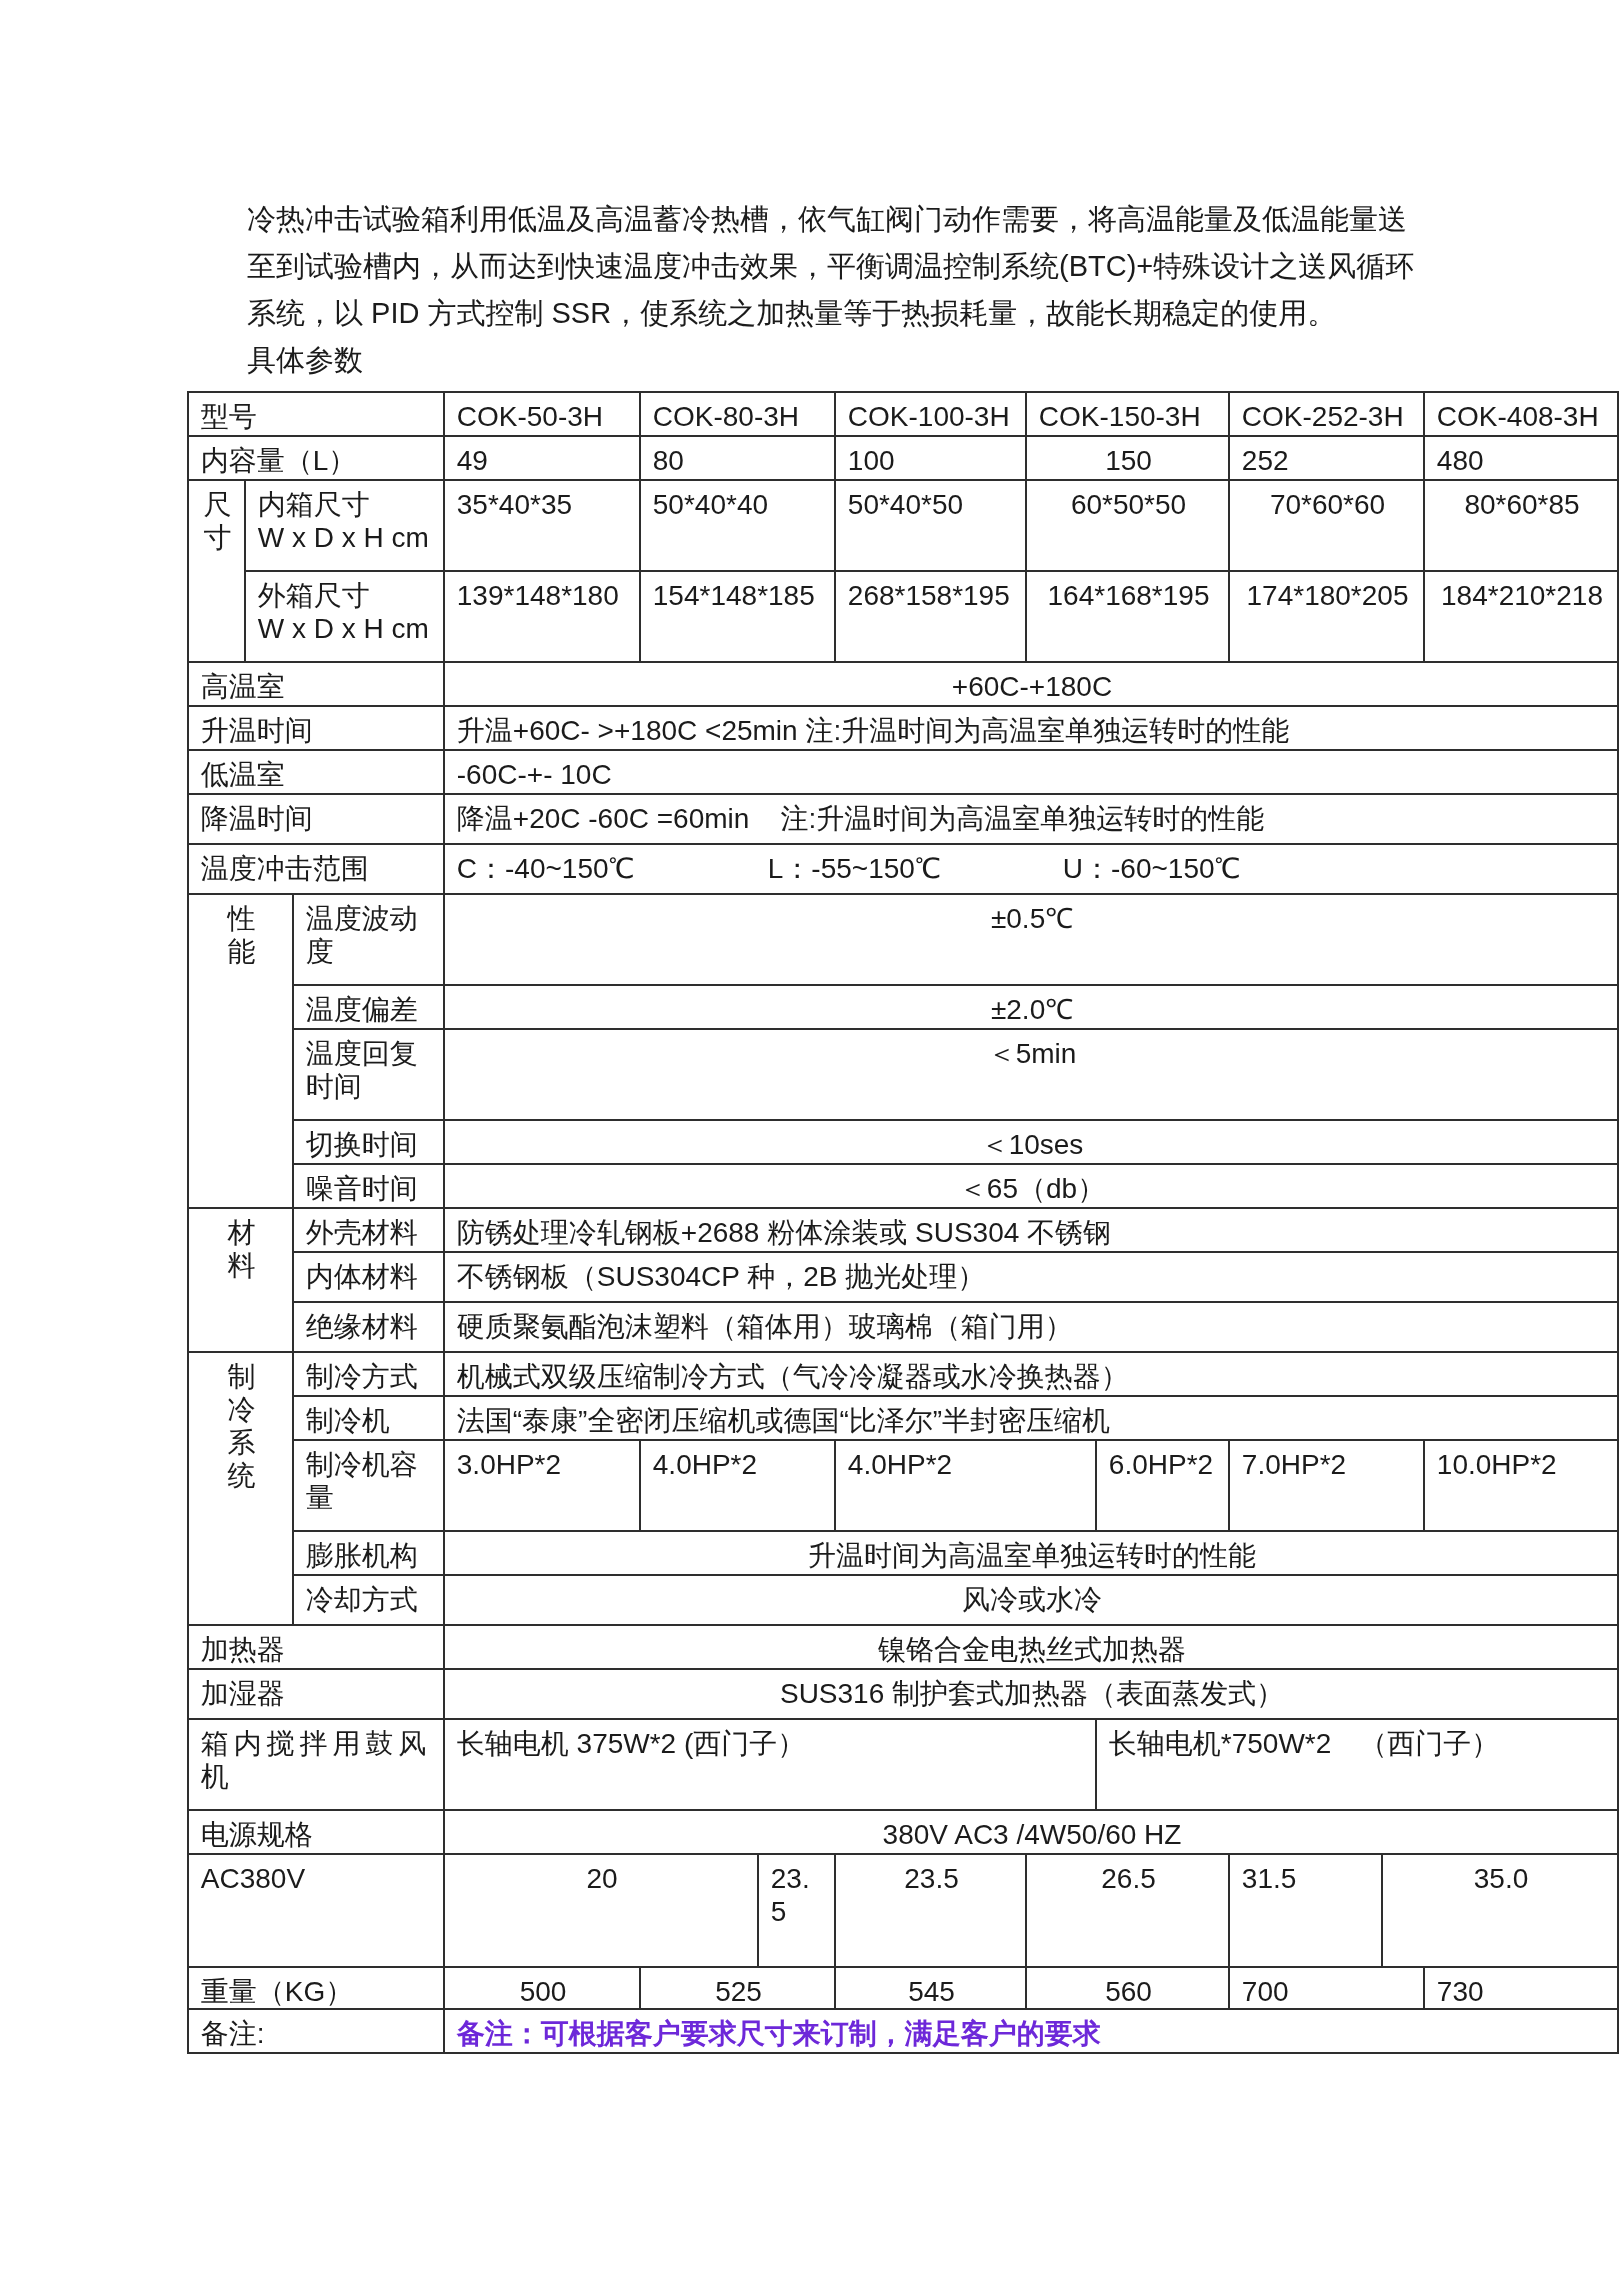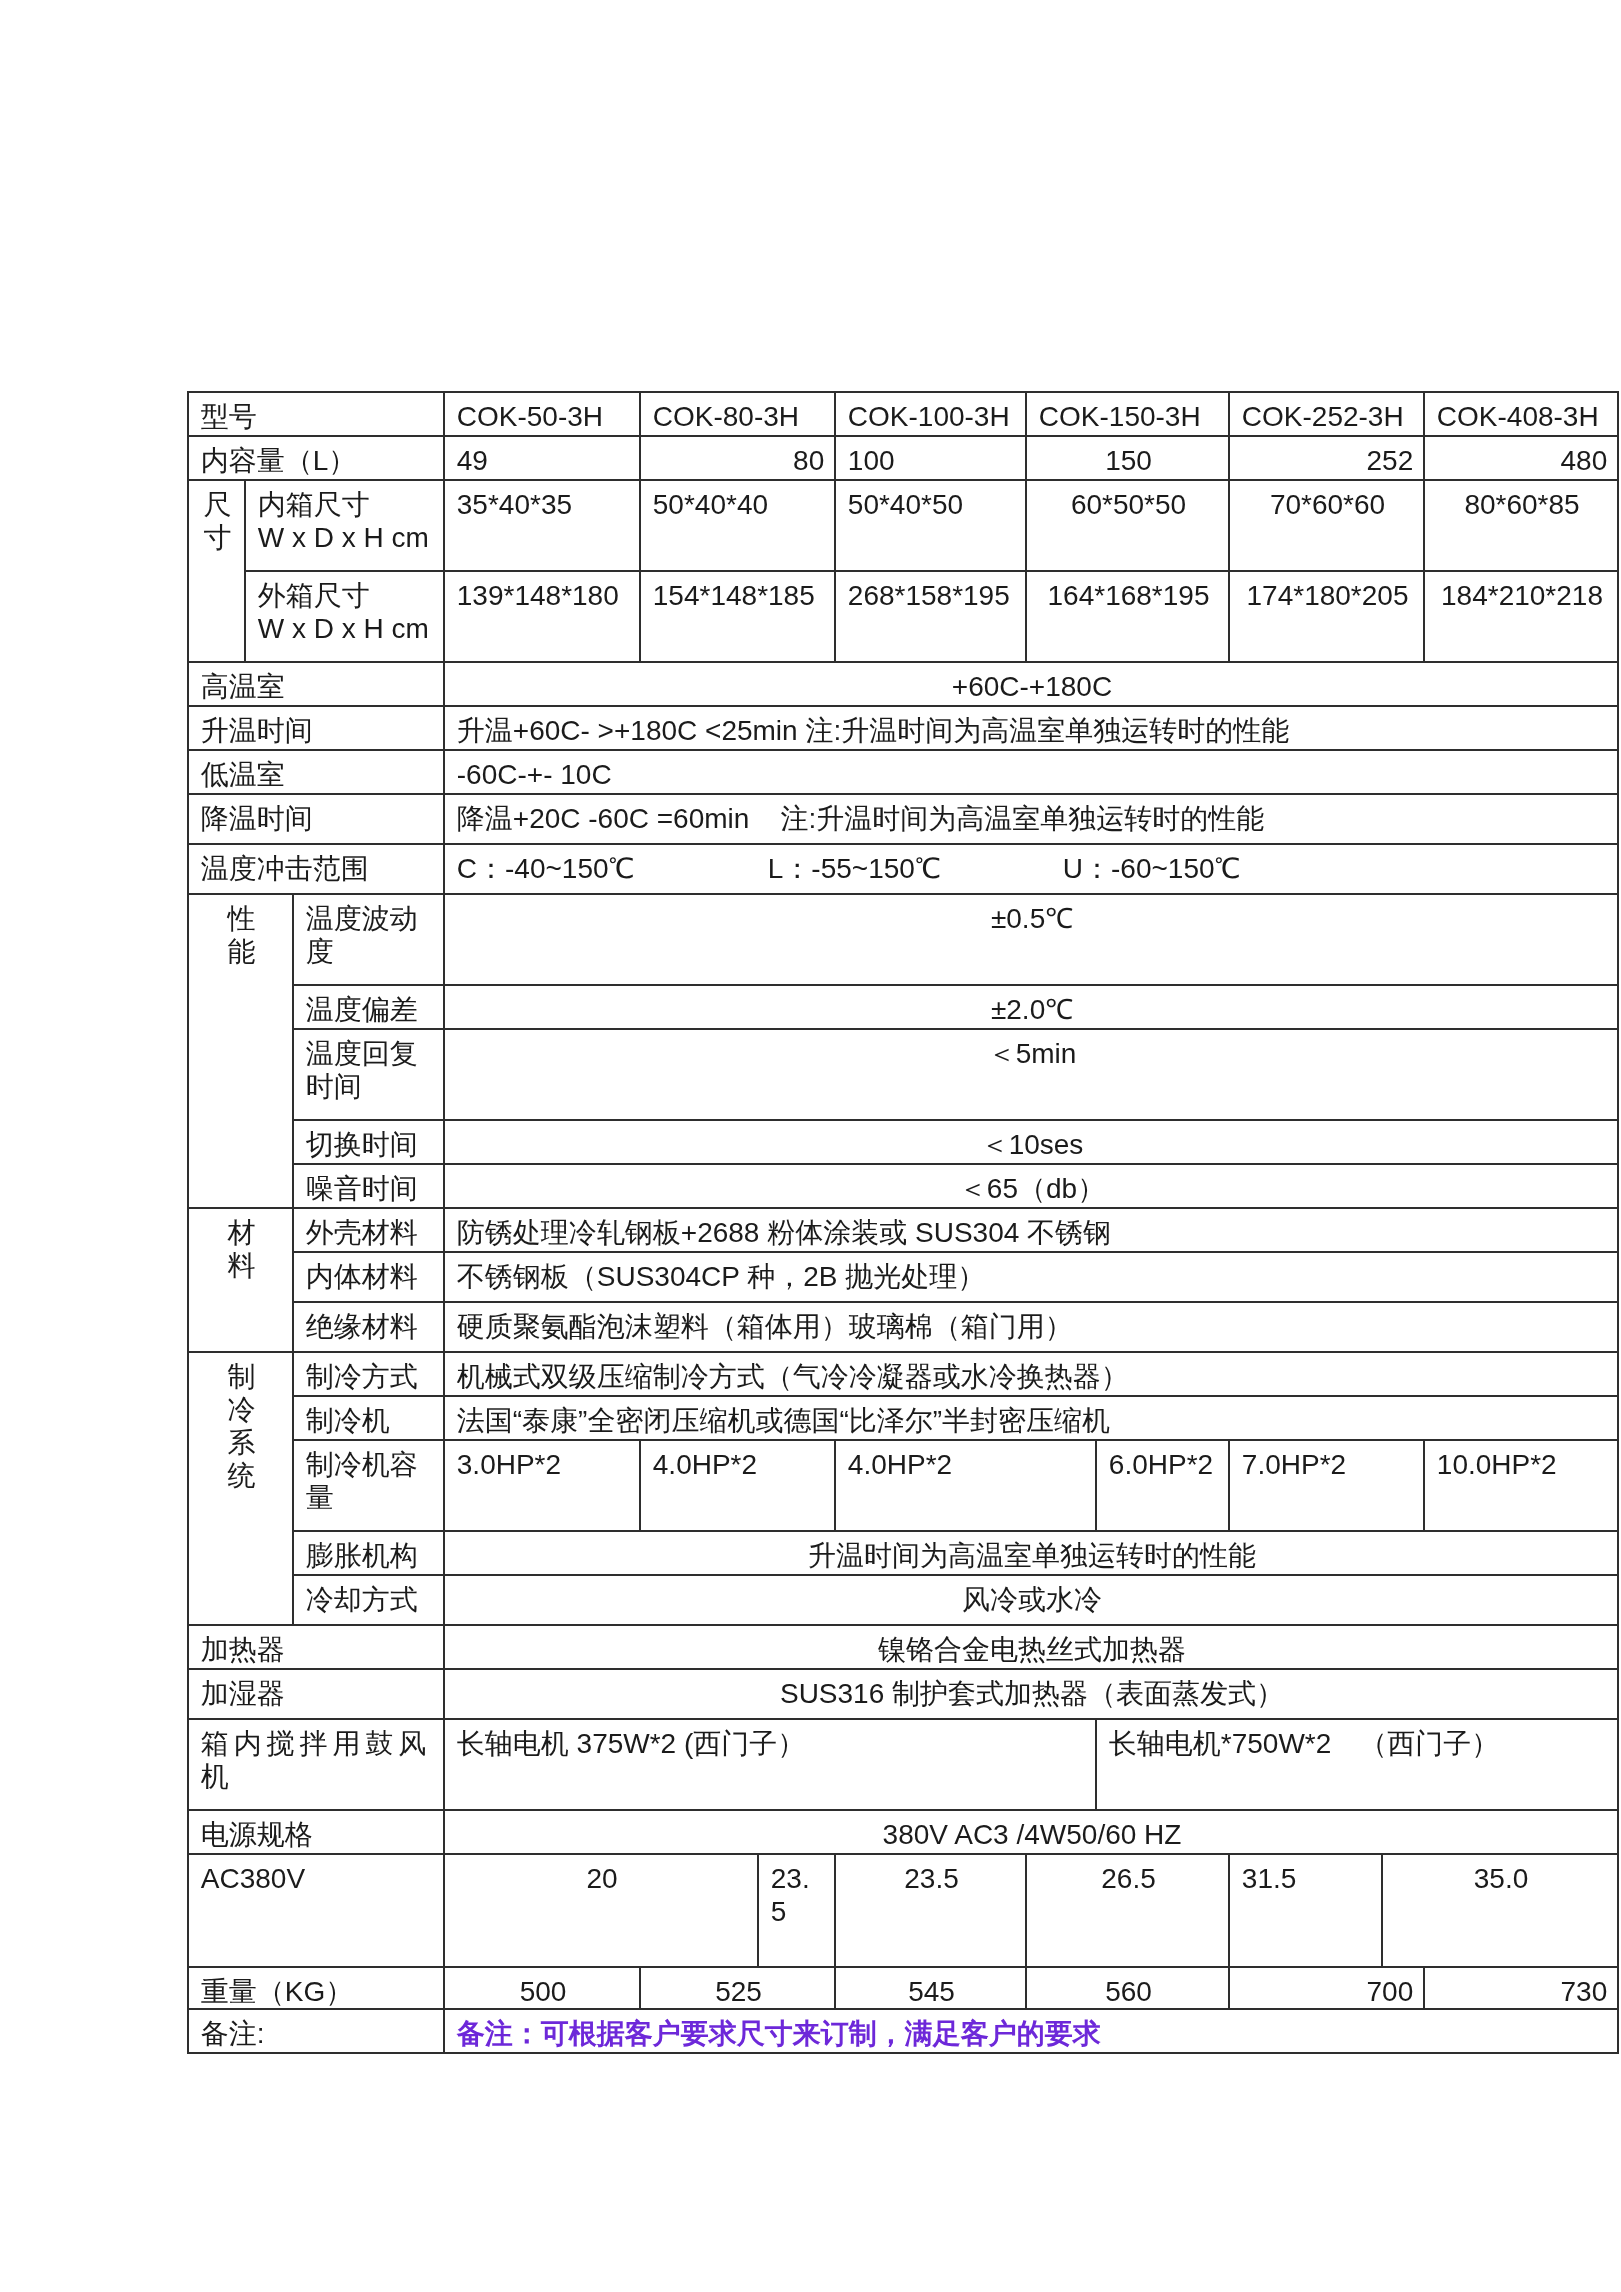"冷热冲击试验箱利用低温及高温蓄冷热槽，依气缸阀门动作需要，将高温能量及低温能量送" div.intro { html: none -> <div> <div>冷热冲击试验箱利用低温及高温蓄冷热槽，依气缸阀门动作需要，将高温能量及低温能量送</div> <div>至到试验槽内，从而达到快速温度冲击效果，平衡调温控制系统(BTC)+特殊设计之送风循环</div> <div>系统，以 PID 方式控制 SSR，使系统之加热量等于热损耗量，故能长期稳定的使用。</div> <div>具体参数</div> </div> }
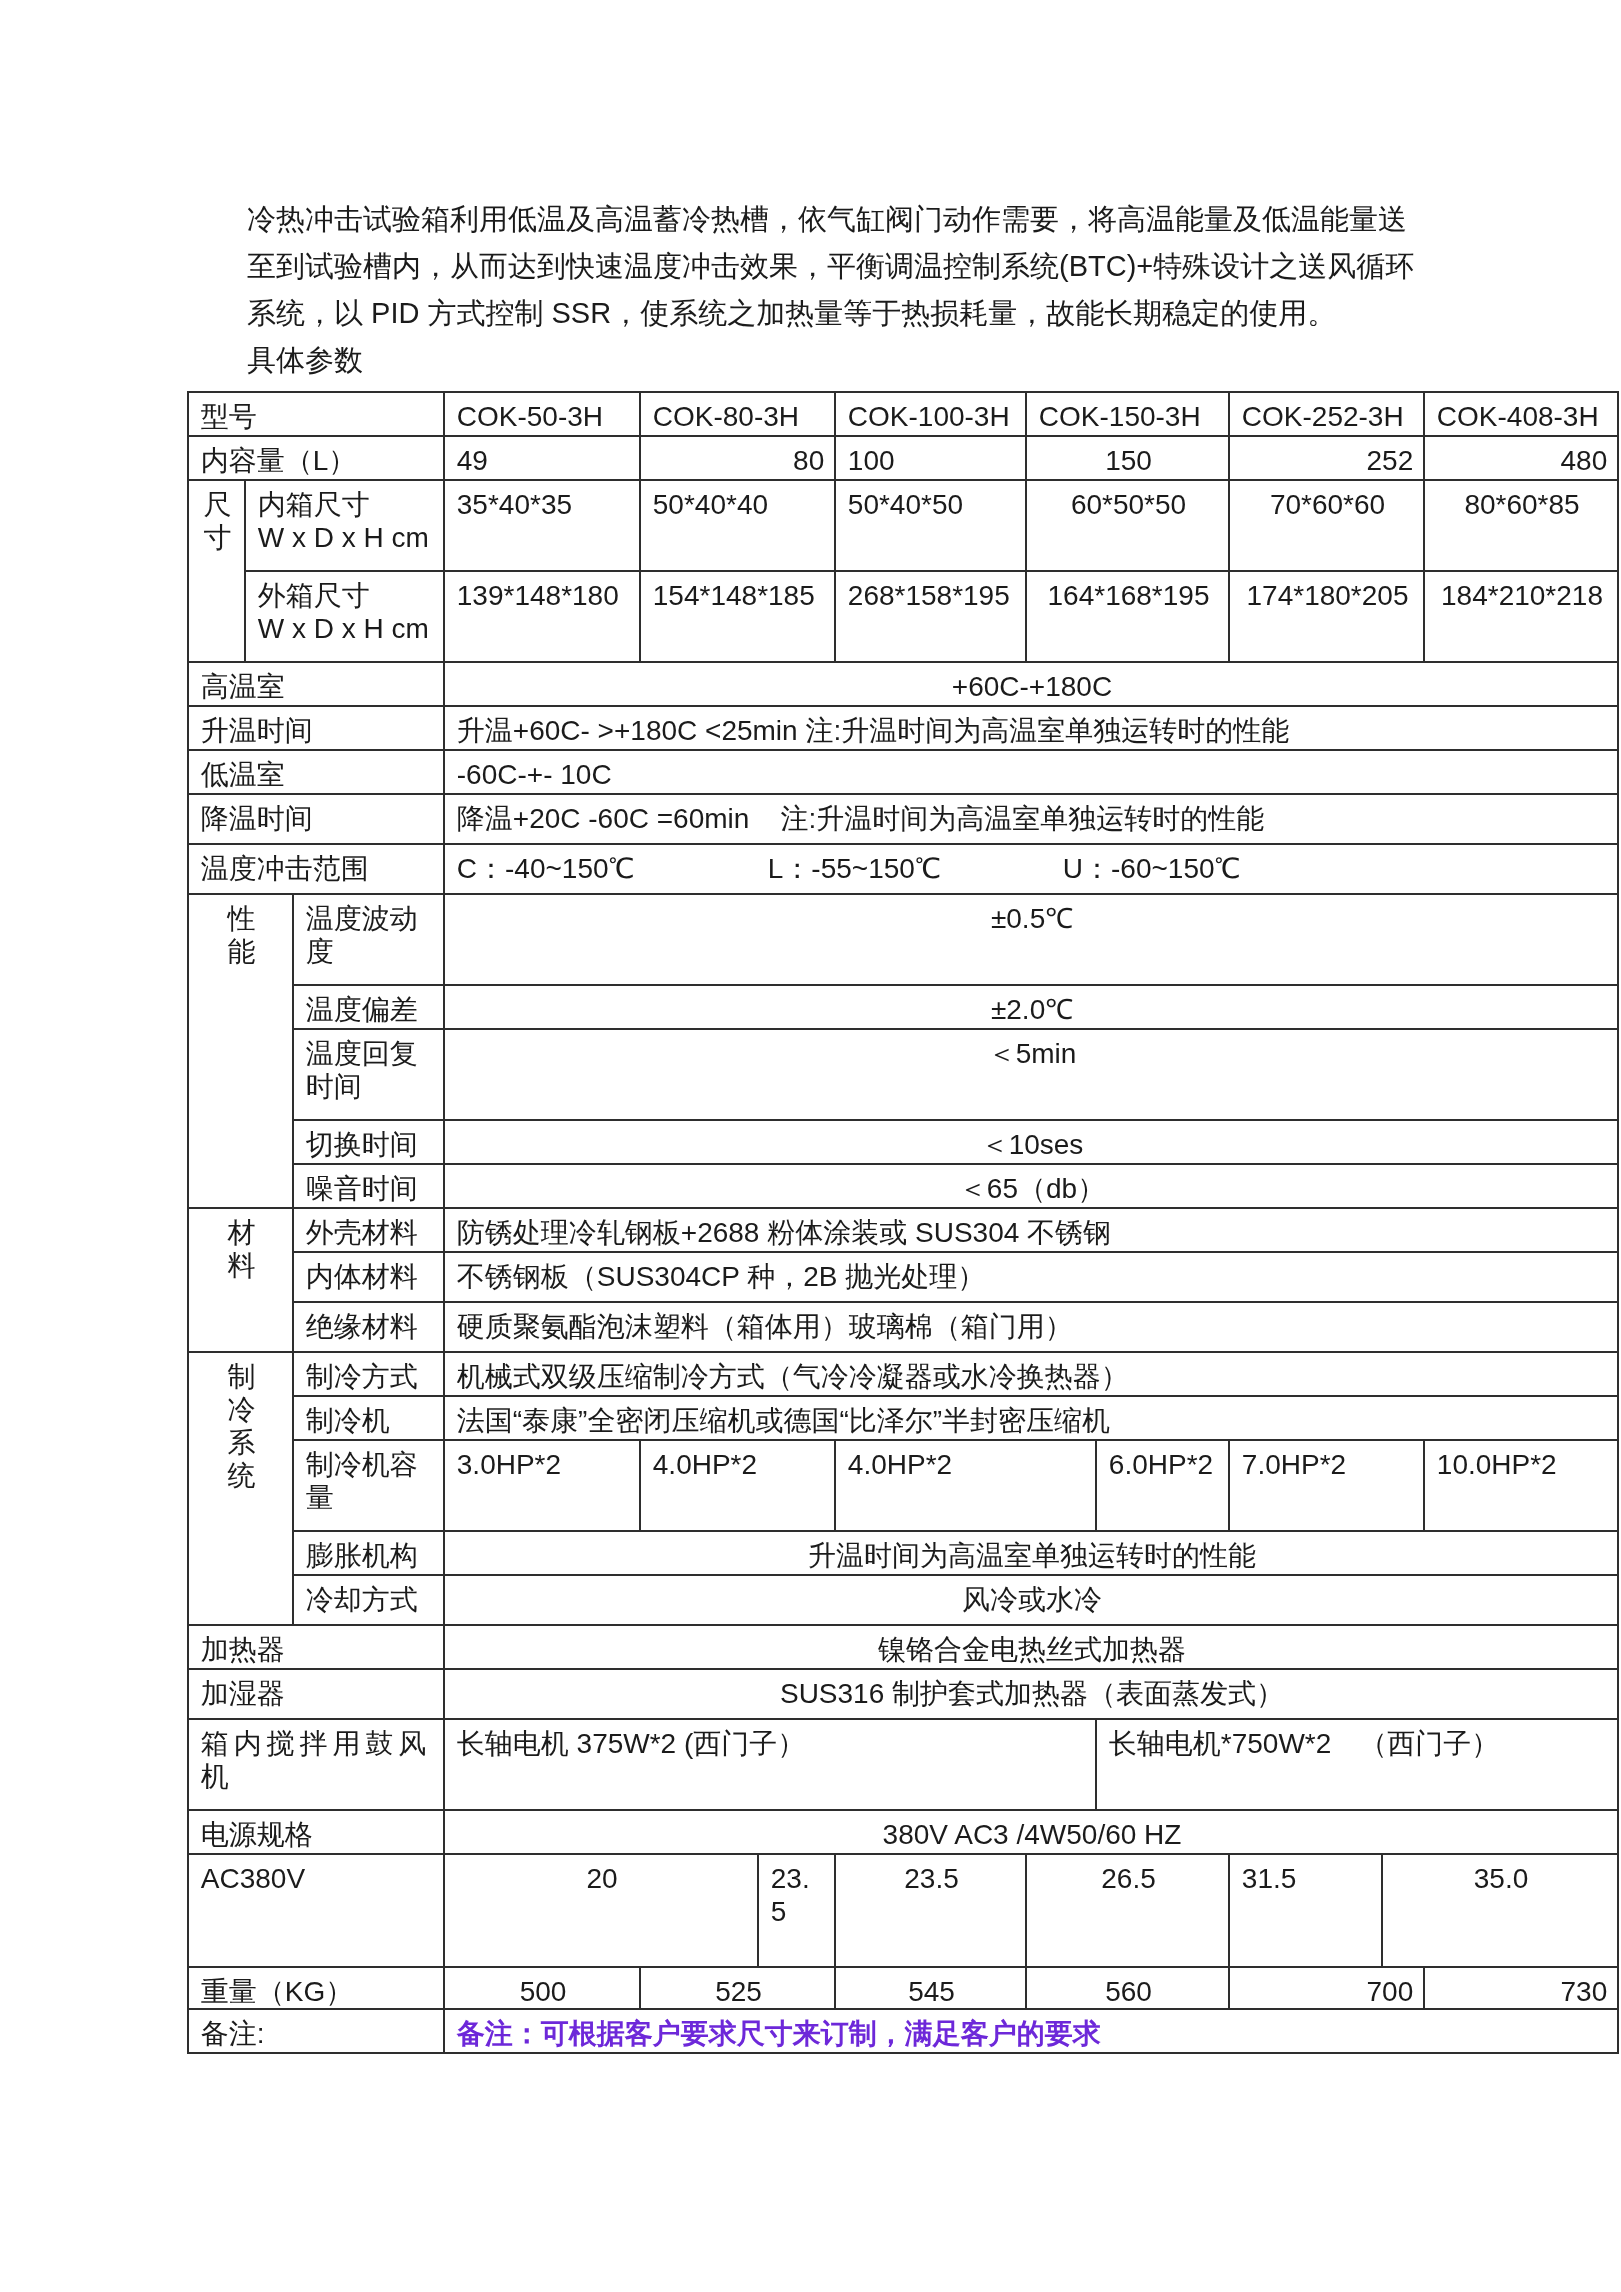"80" .r { text-align: right -> none }
